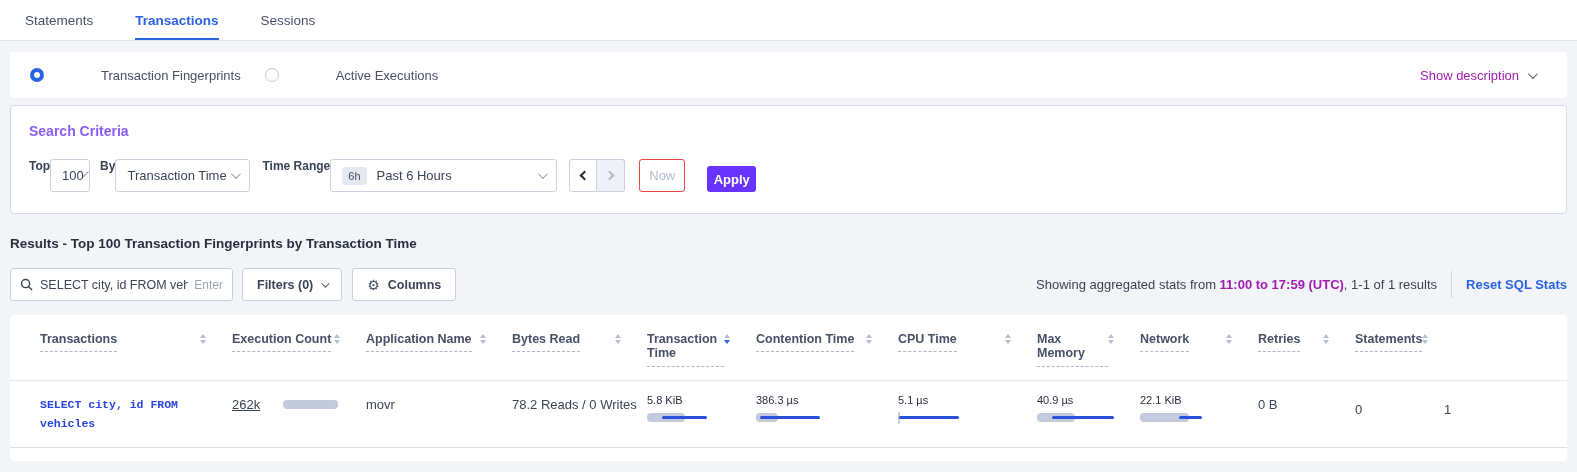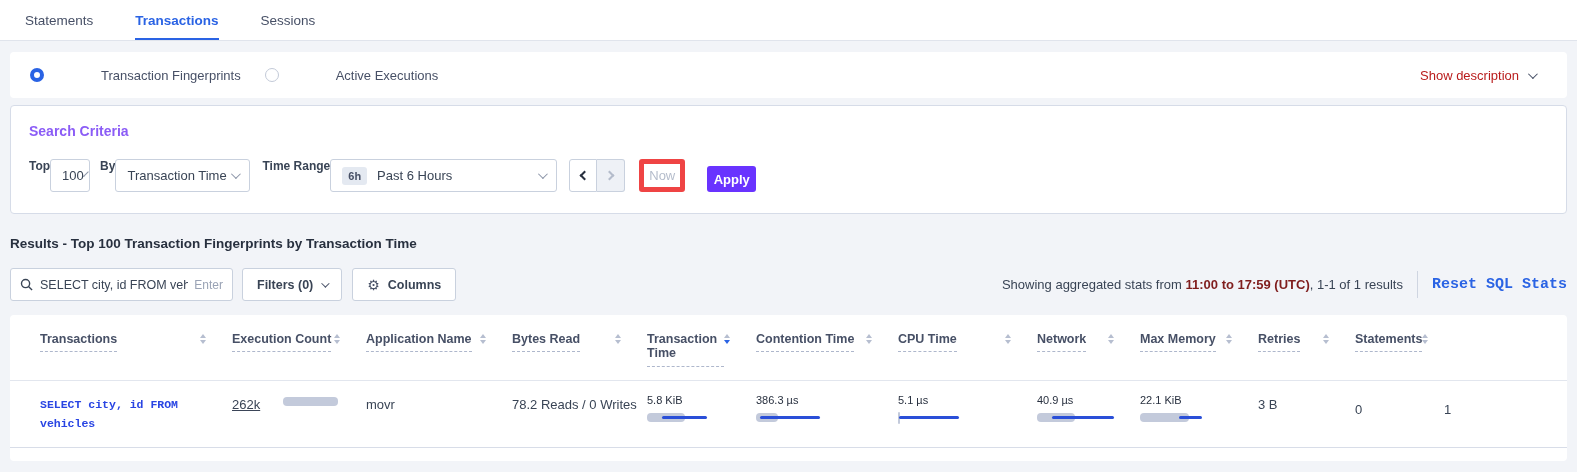"Show description" .show-desc { color: #b91c1c -> #a21caf }
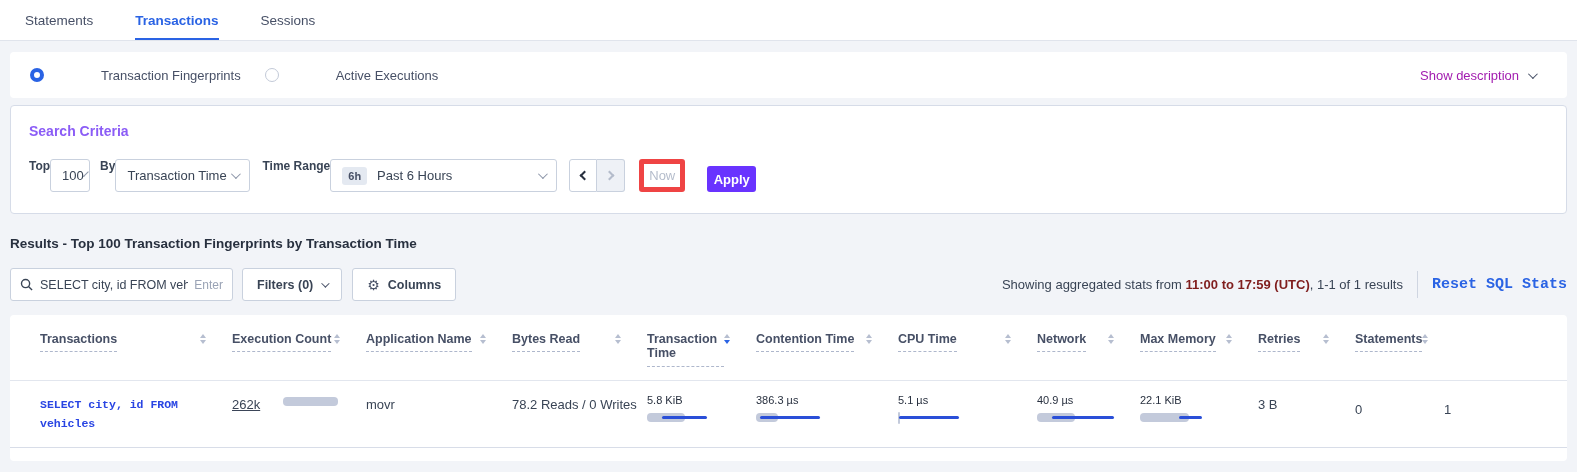"6h" .badge-6h { font-weight: bold -> normal }
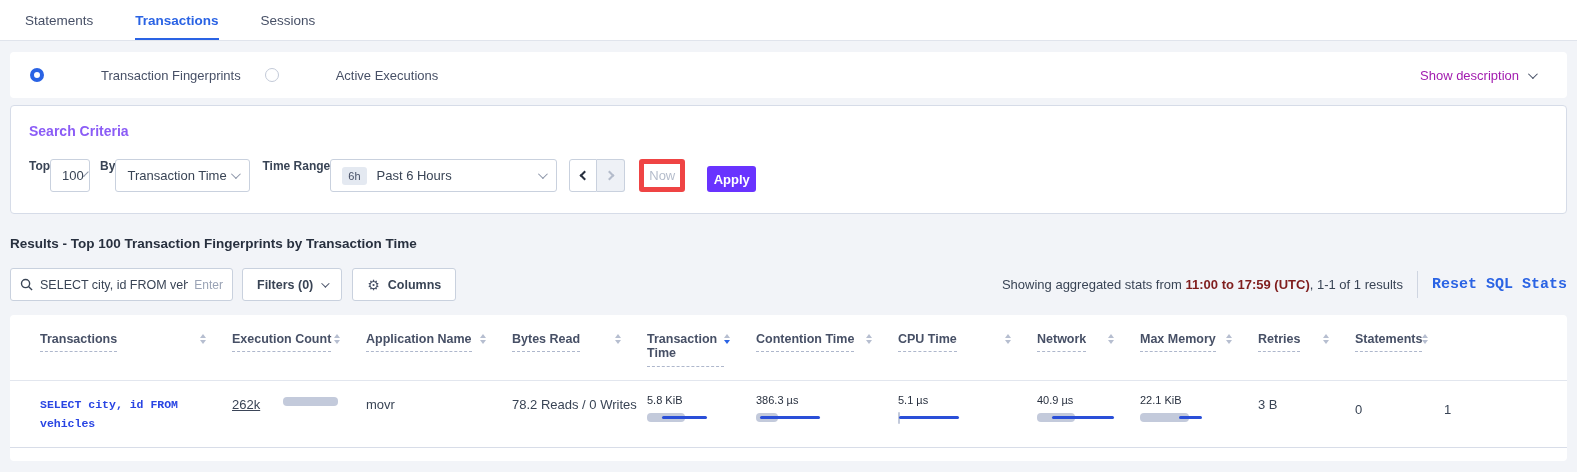"Now" .btn-now { border: 5px solid #ef4444 -> 1px solid #ef4444 }
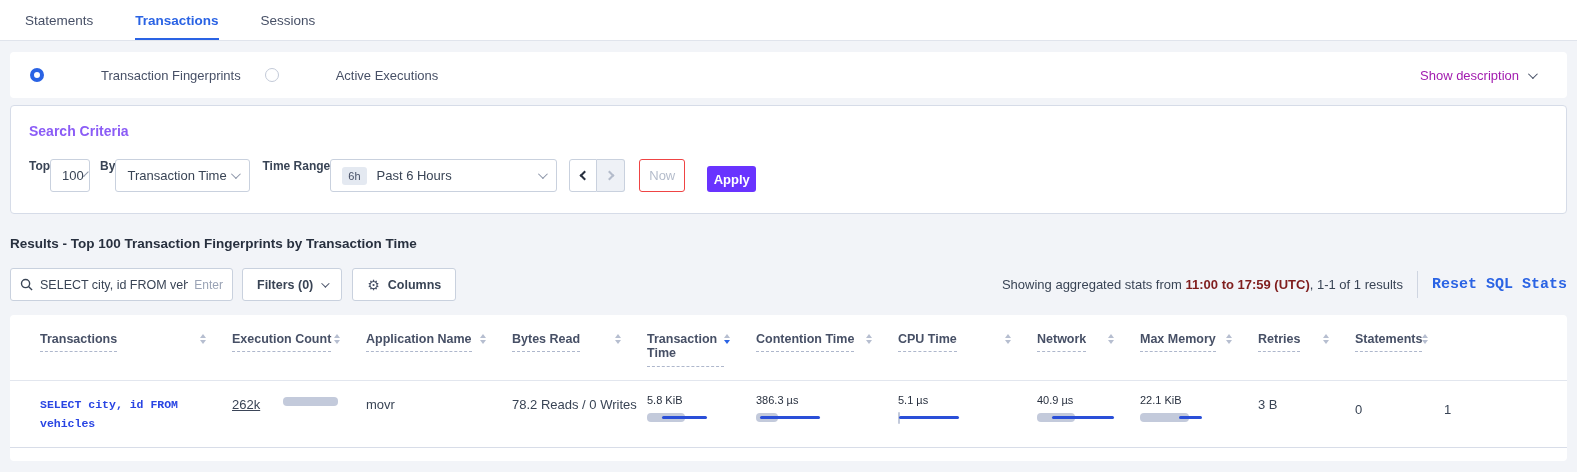"11:00 to 17:59 (UTC)" .stats-text b { color: #7f1d1d -> #a21caf }
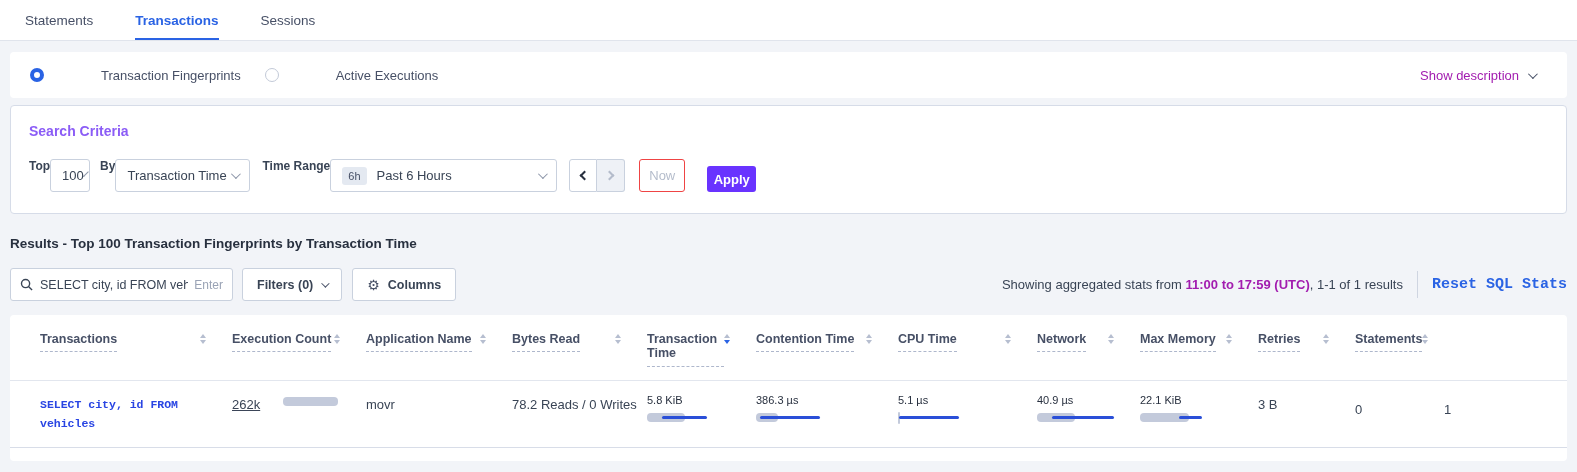"Reset SQL Stats" .reset-link { font-family: Liberation Mono, monospace -> none; font-size: 15px -> 13px }
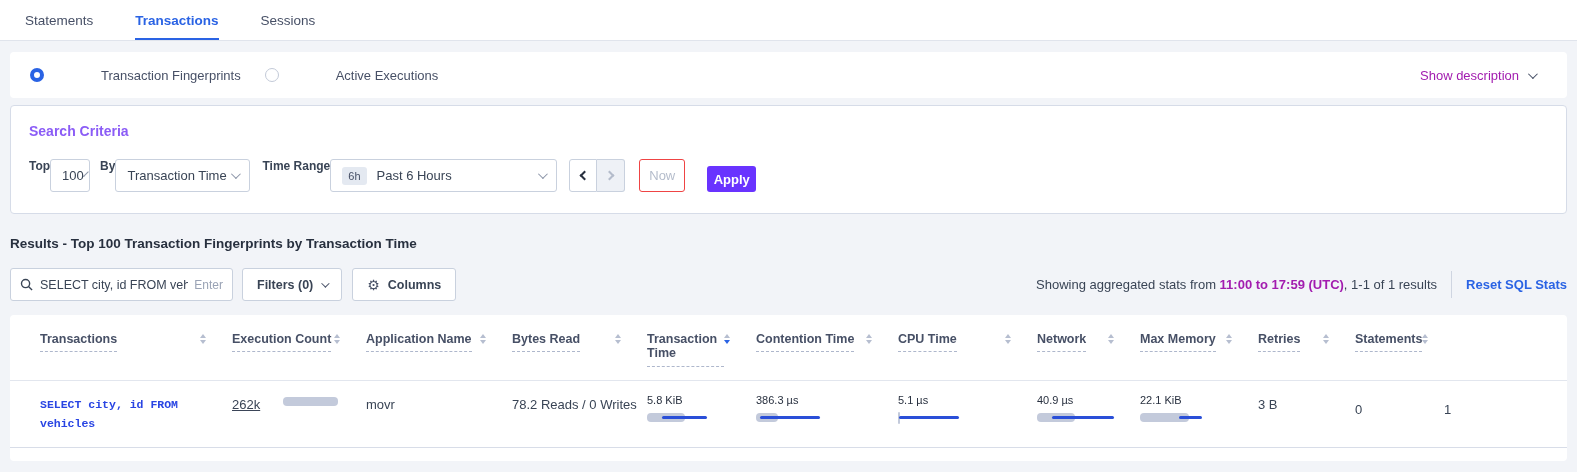"Network" div.th { order: before "Max Memory" -> after "Max Memory" }
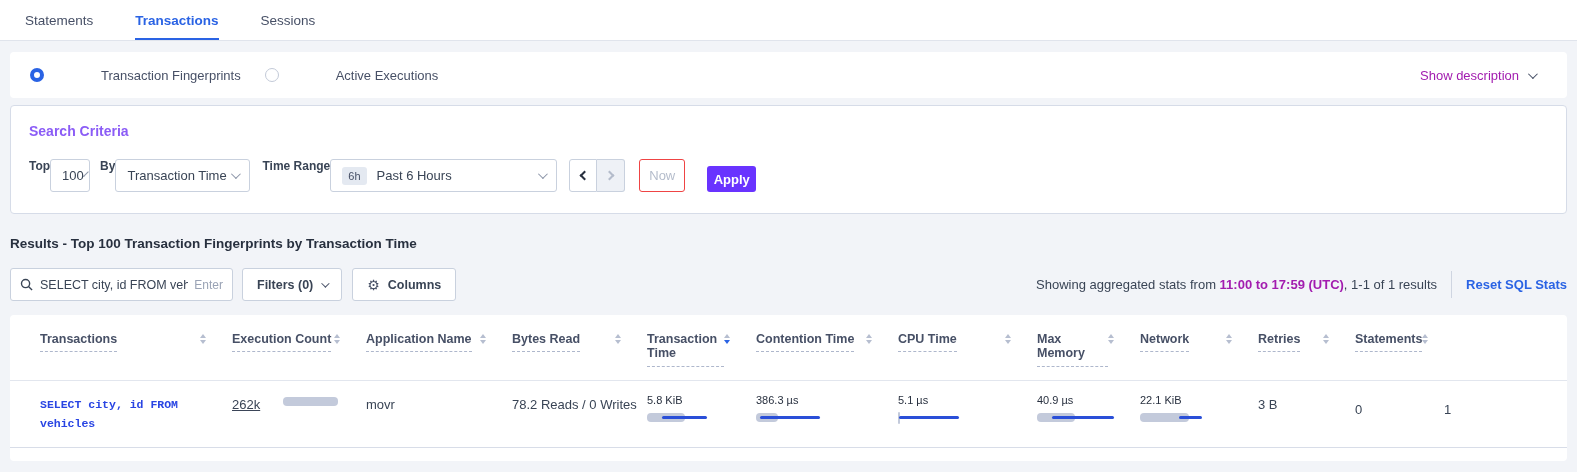"262k" .exec-cell { align-items: none -> center }
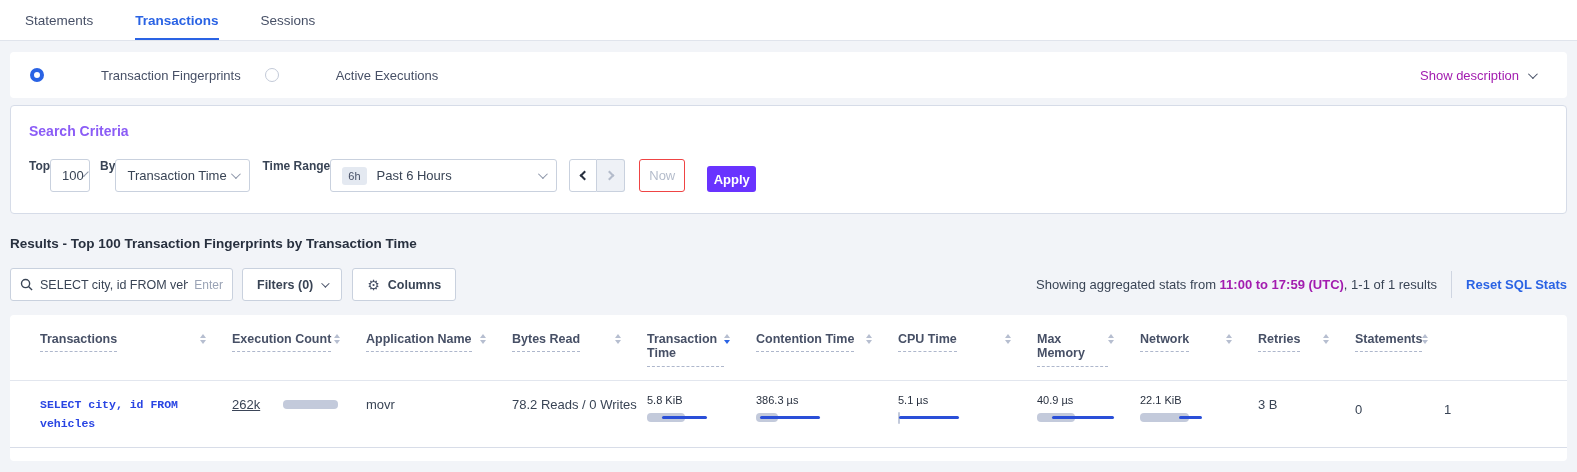"3 B" div.cell-text { text: 3 -> 0 }
